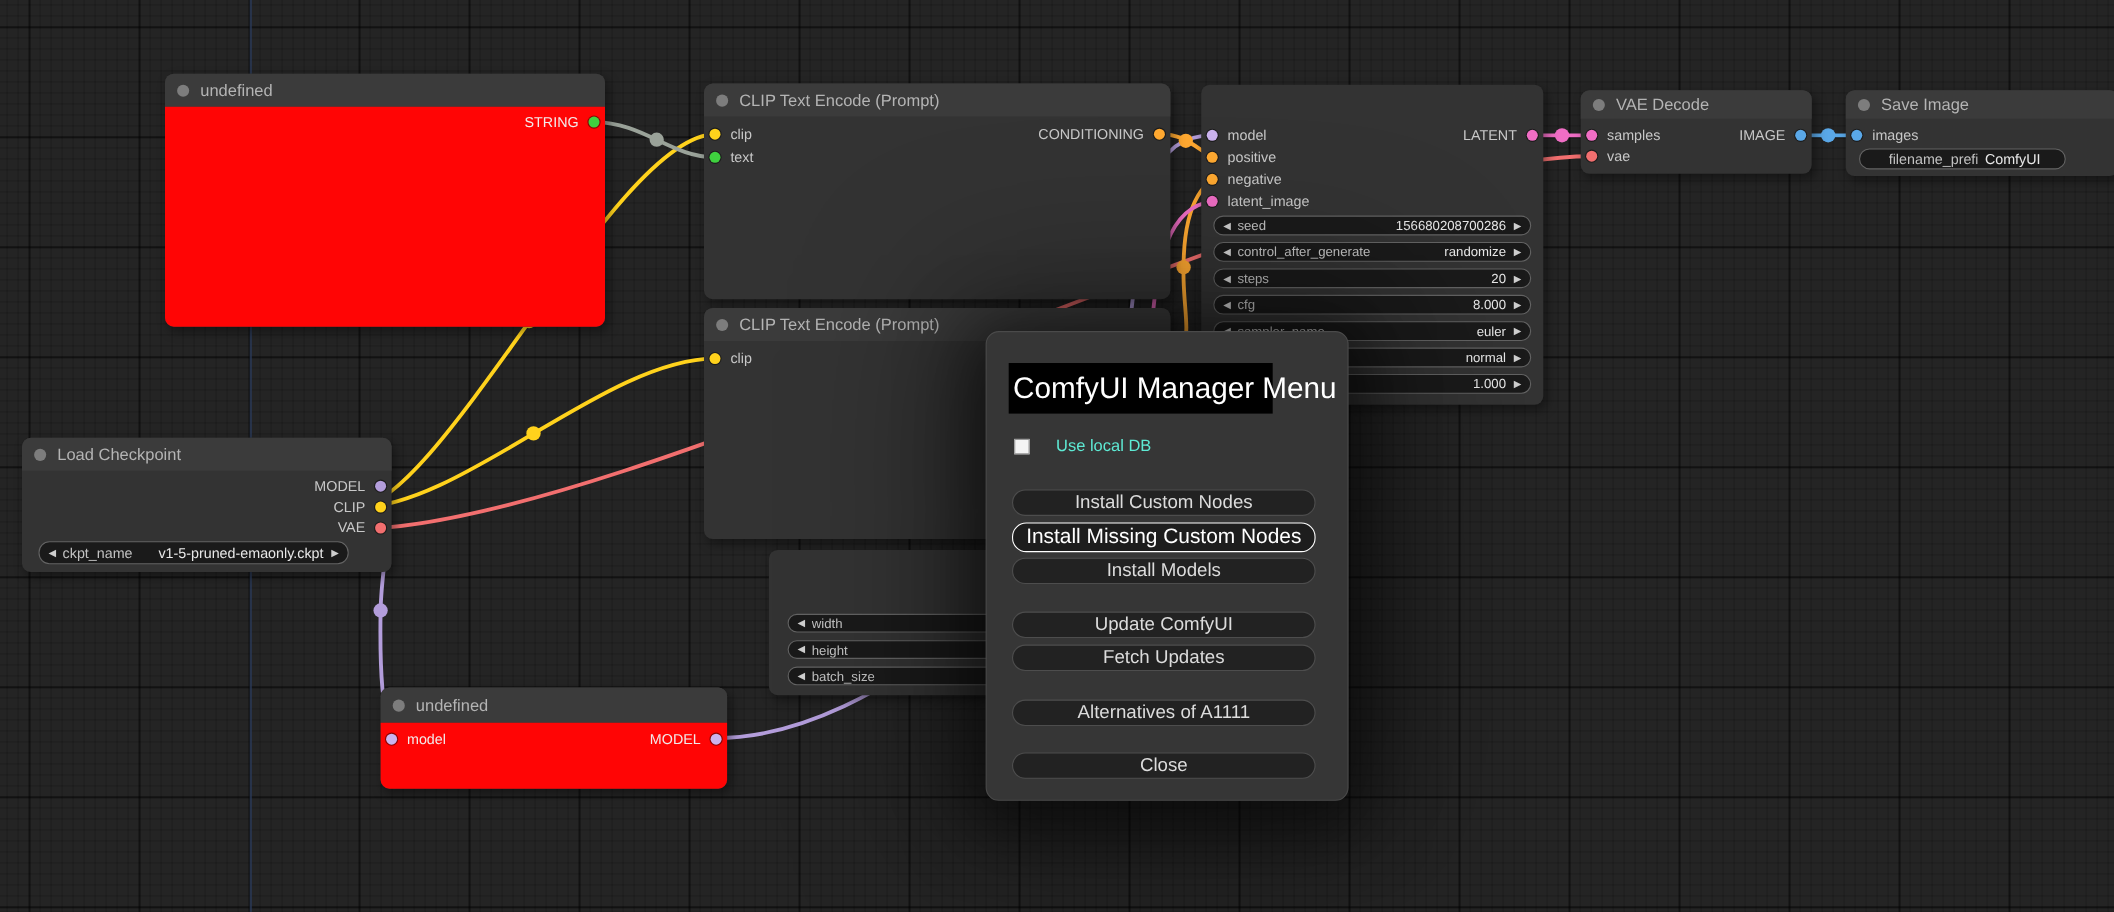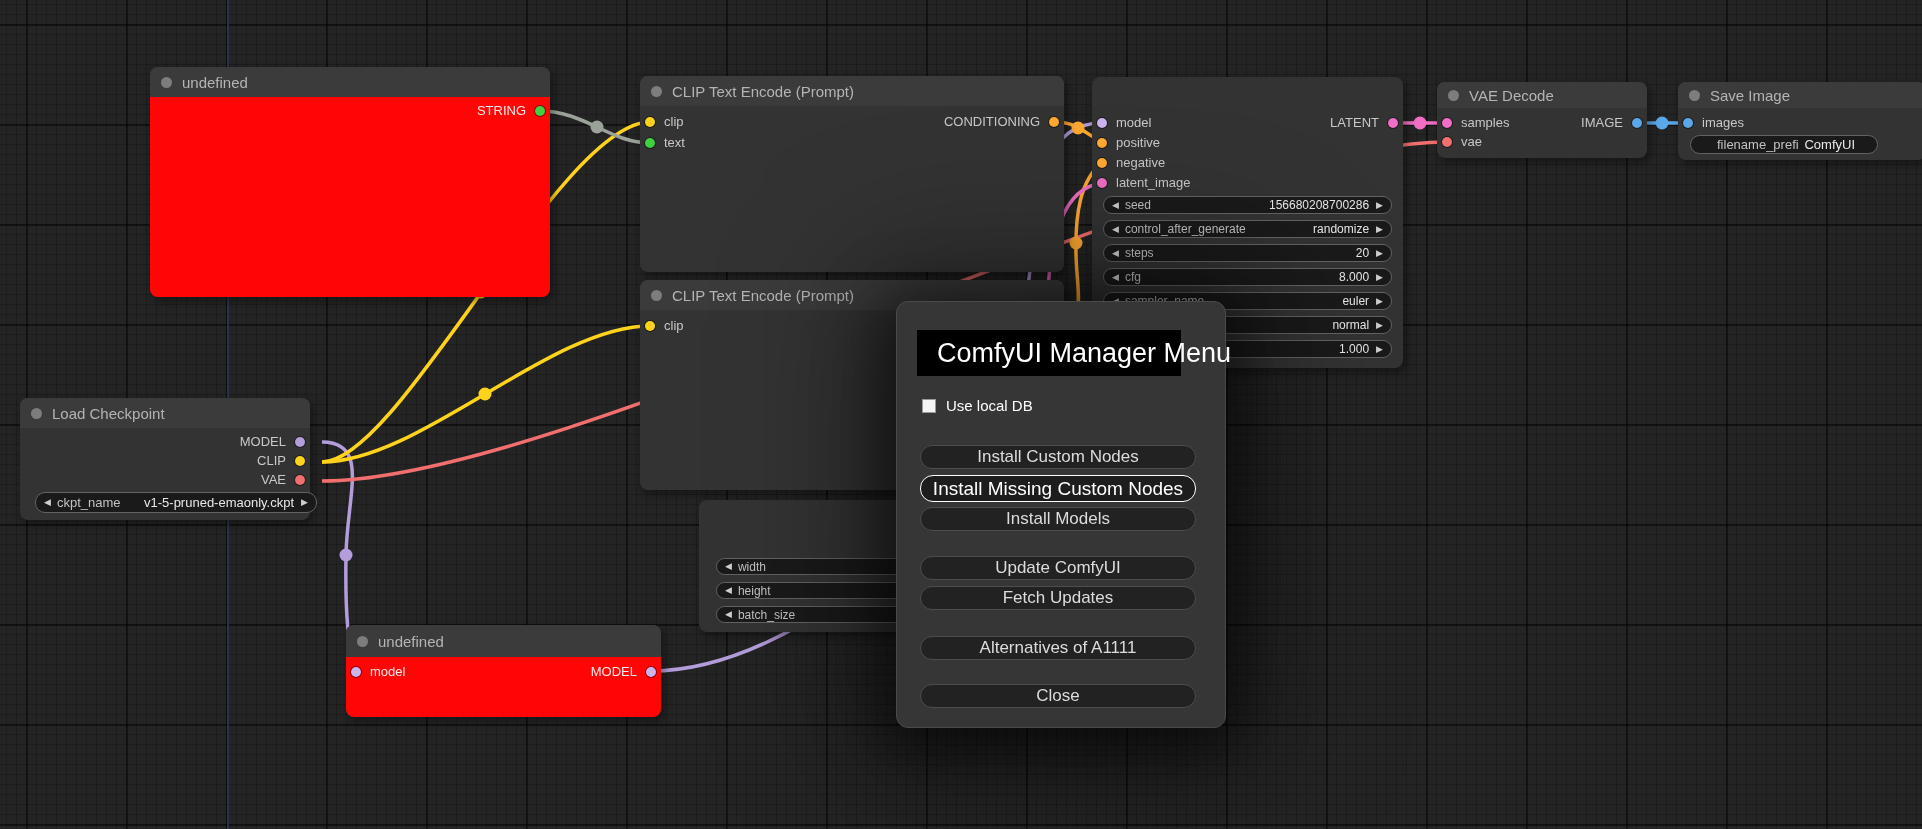"ComfyUI Manager Menu" .mm-title { padding-left: 20px -> 4px; width: 264px -> 240px }
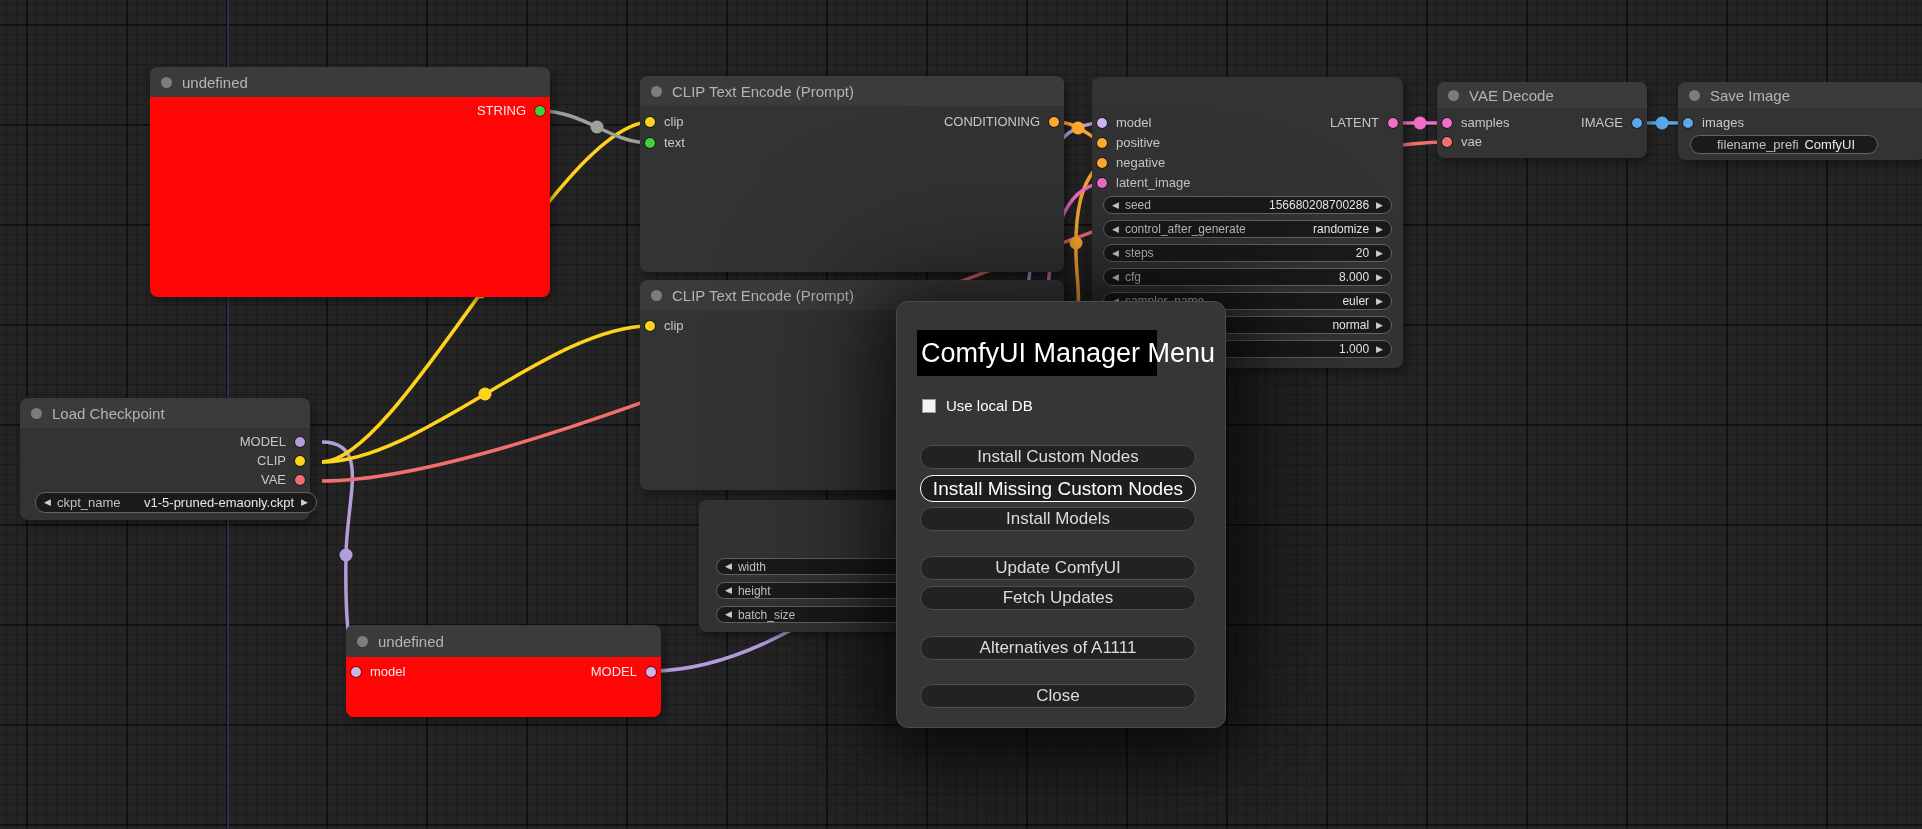"Load Checkpoint" div.node { width: 290px -> 336px }
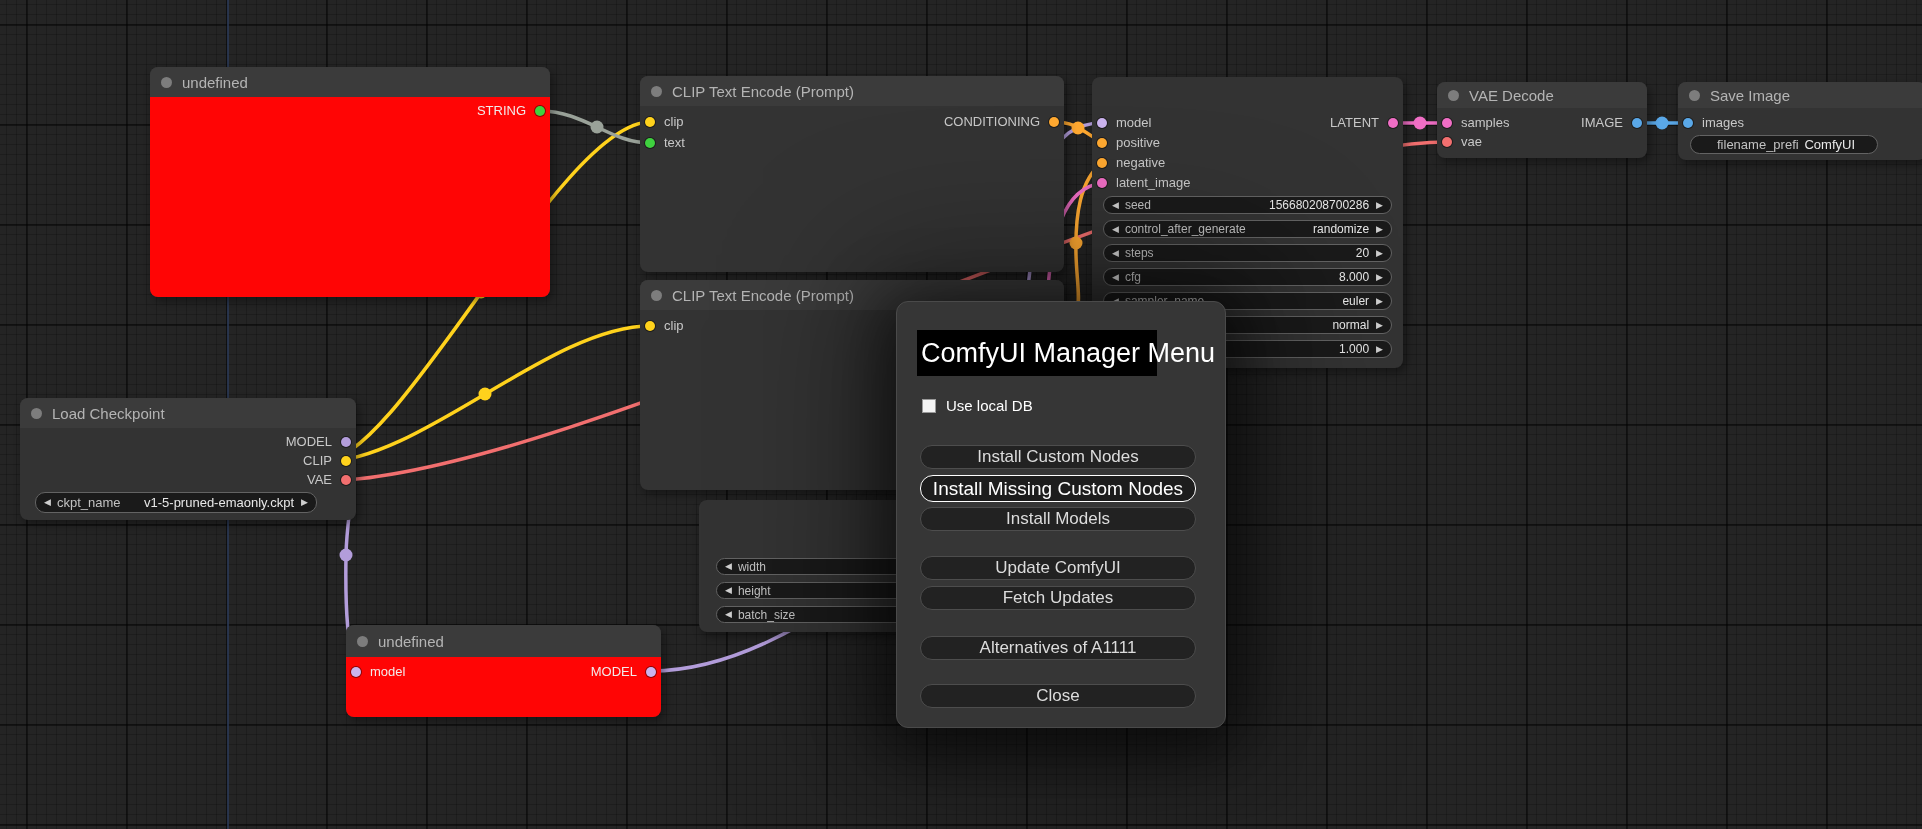"Use local DB" .mm-checklabel { color: #ffffff -> #5eead4; margin-left: 10px -> 24px }
